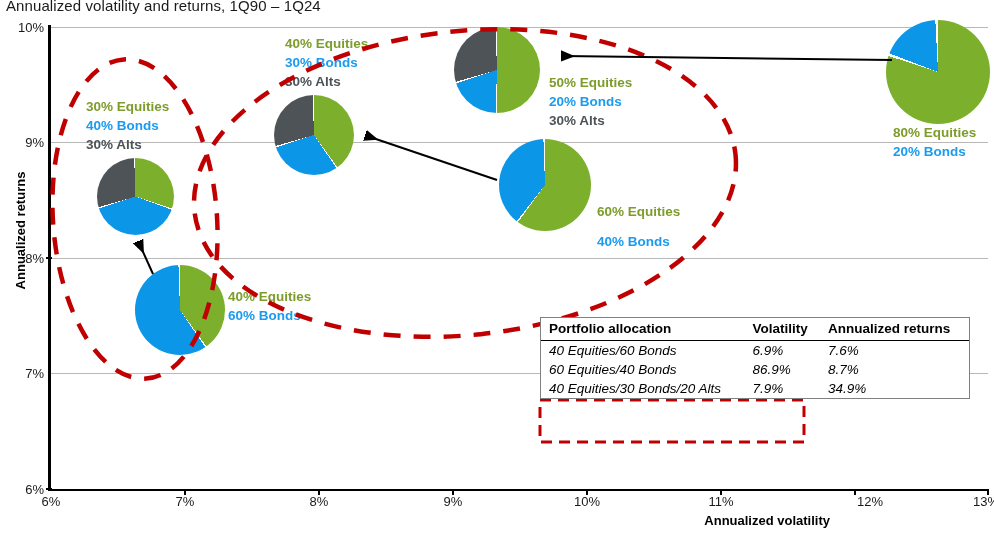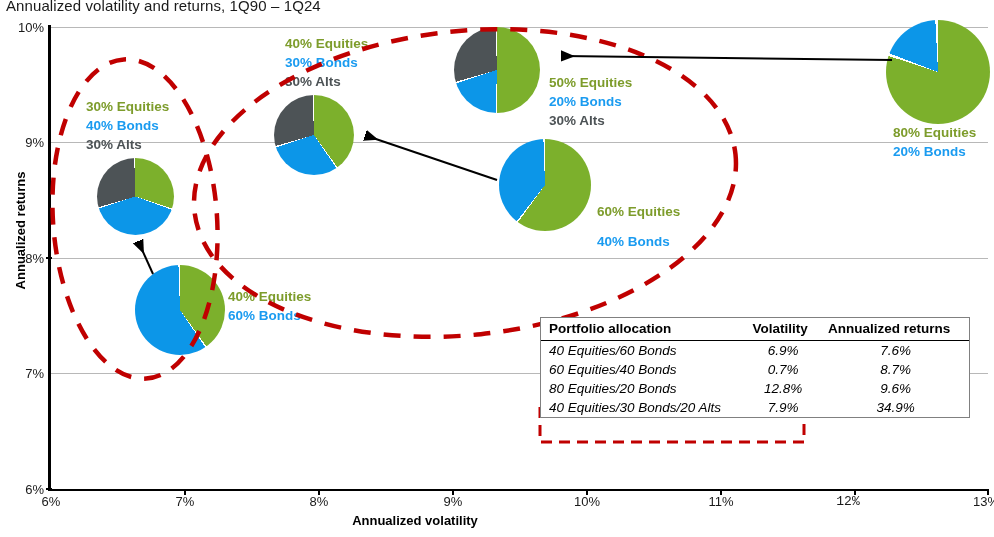"6.9%" .alloc-table td.num { text-align: center -> left }
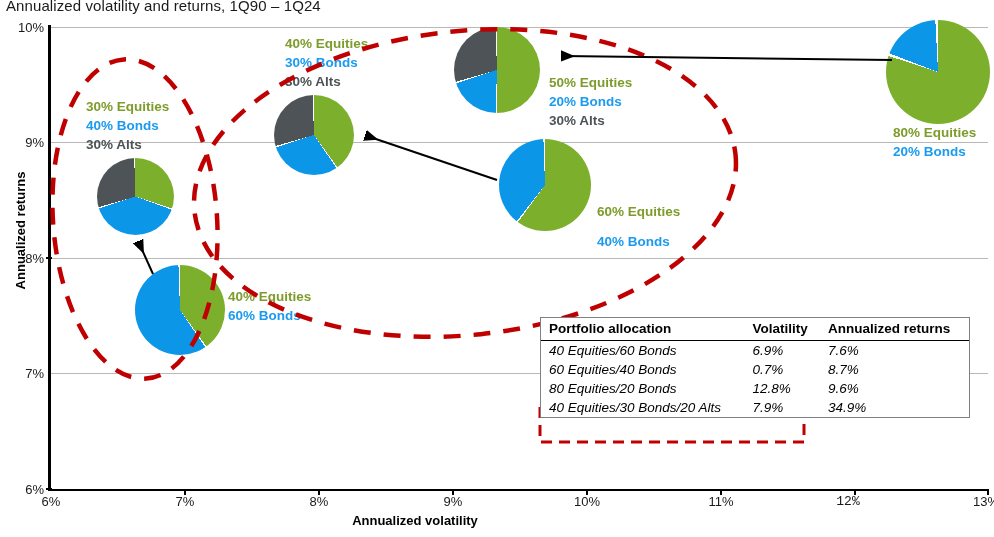"0.7%" td.num { text: 0.7% -> 86.9% }
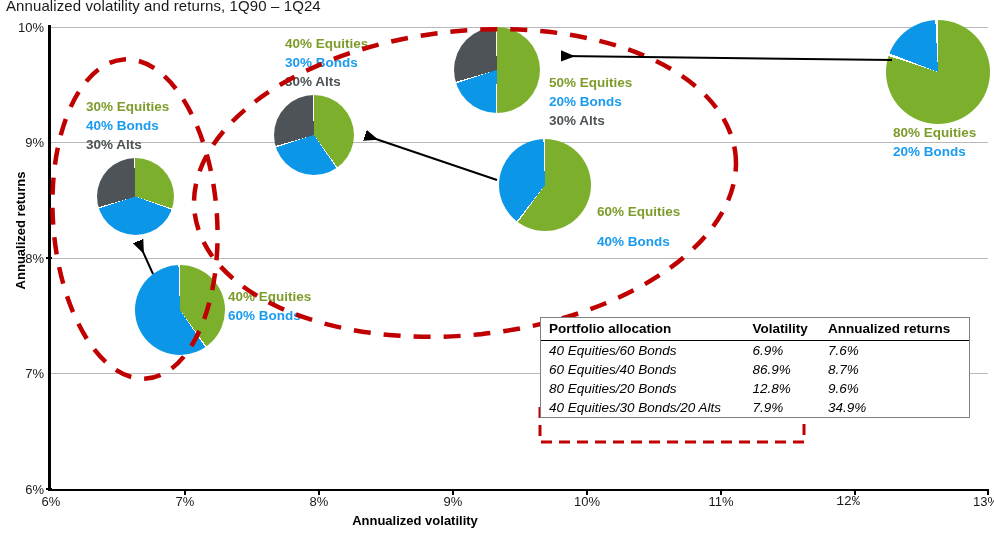"80 Equities/20 Bonds" tr { html: <tr> <td>80 Equities/20 Bonds</td> <td>12.8%</td> <td>9.6%</td> </tr> -> none }
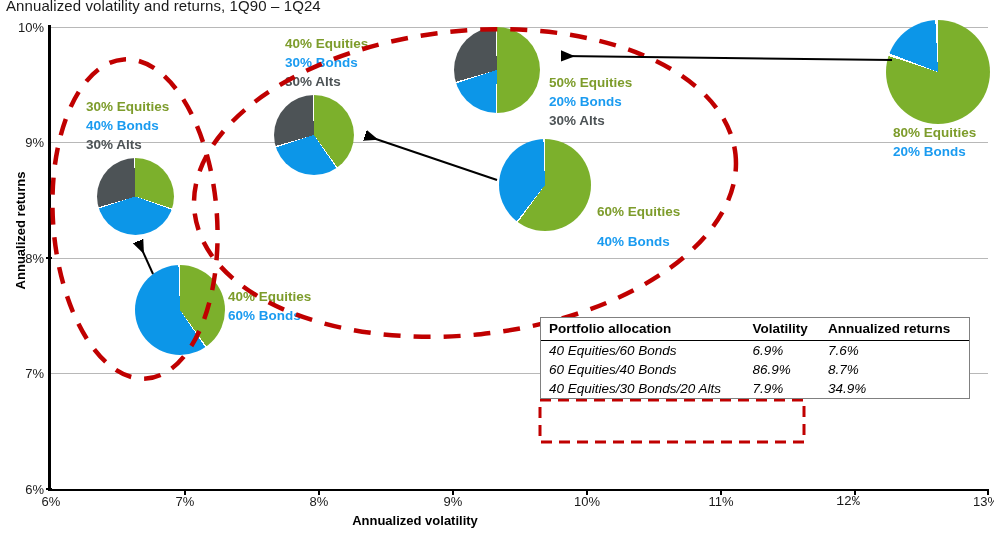"12%" div.xtick { font-family: Liberation Mono, monospace -> none; left: 848px -> 870px }
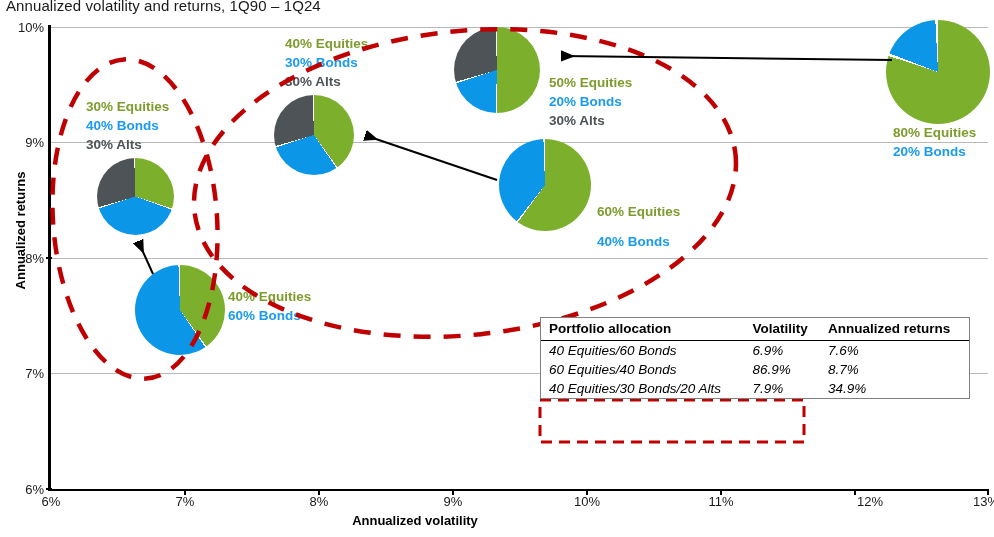"Annualized volatility" .axis-title-x { text-align: center -> right }
